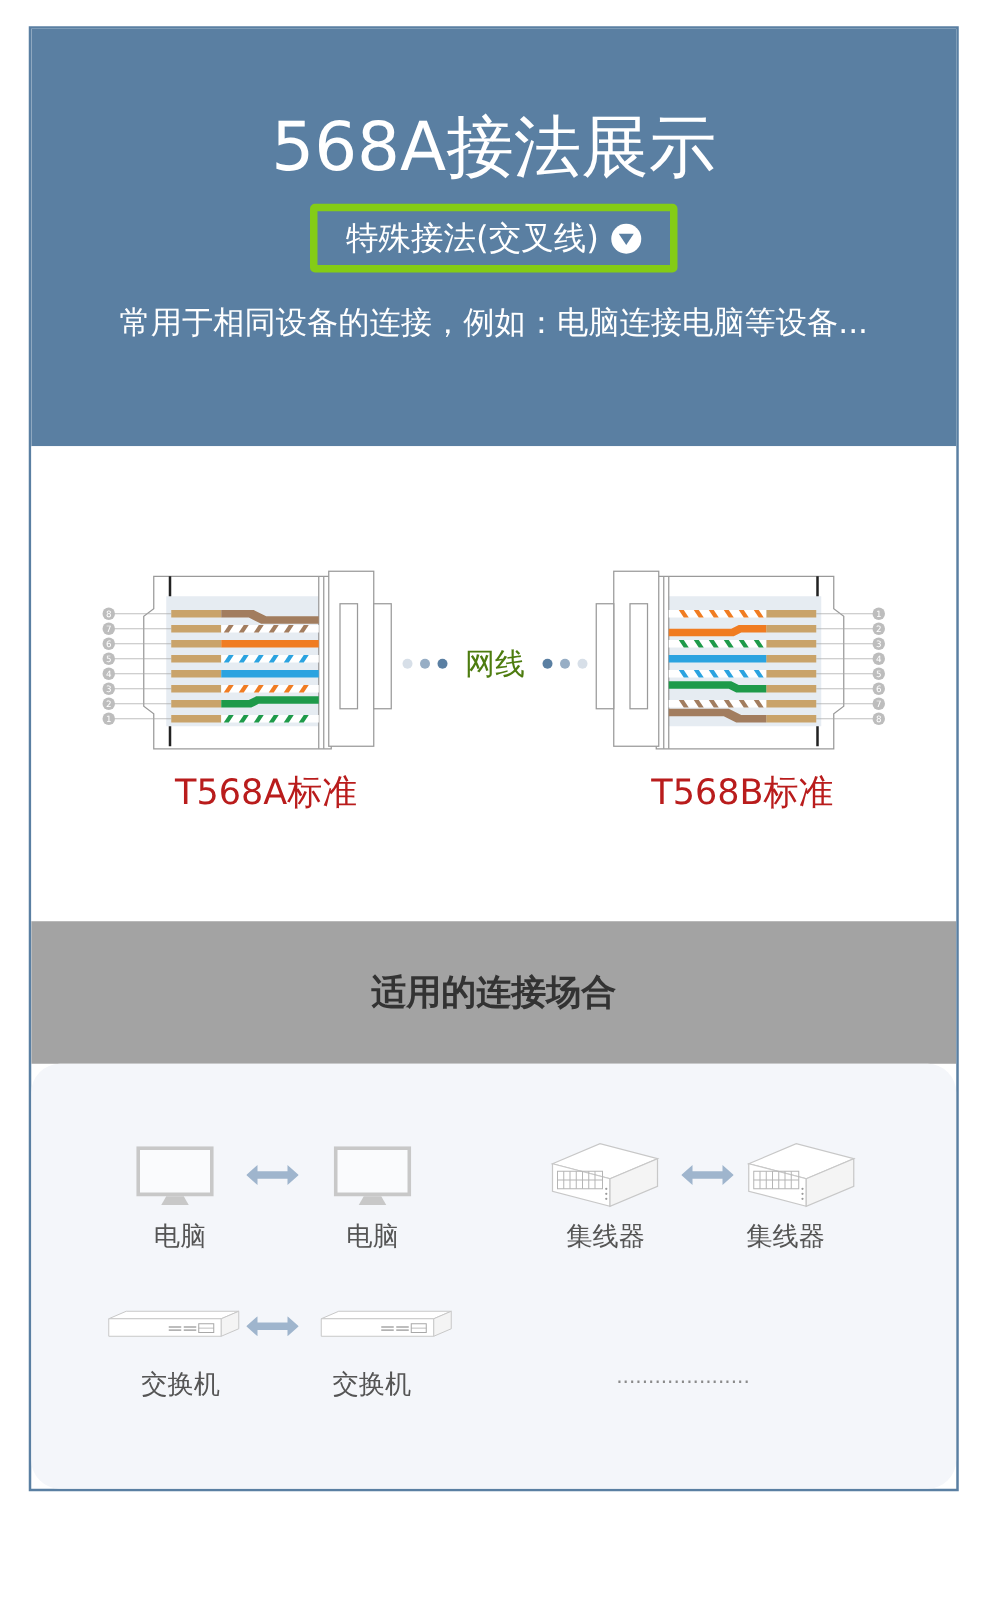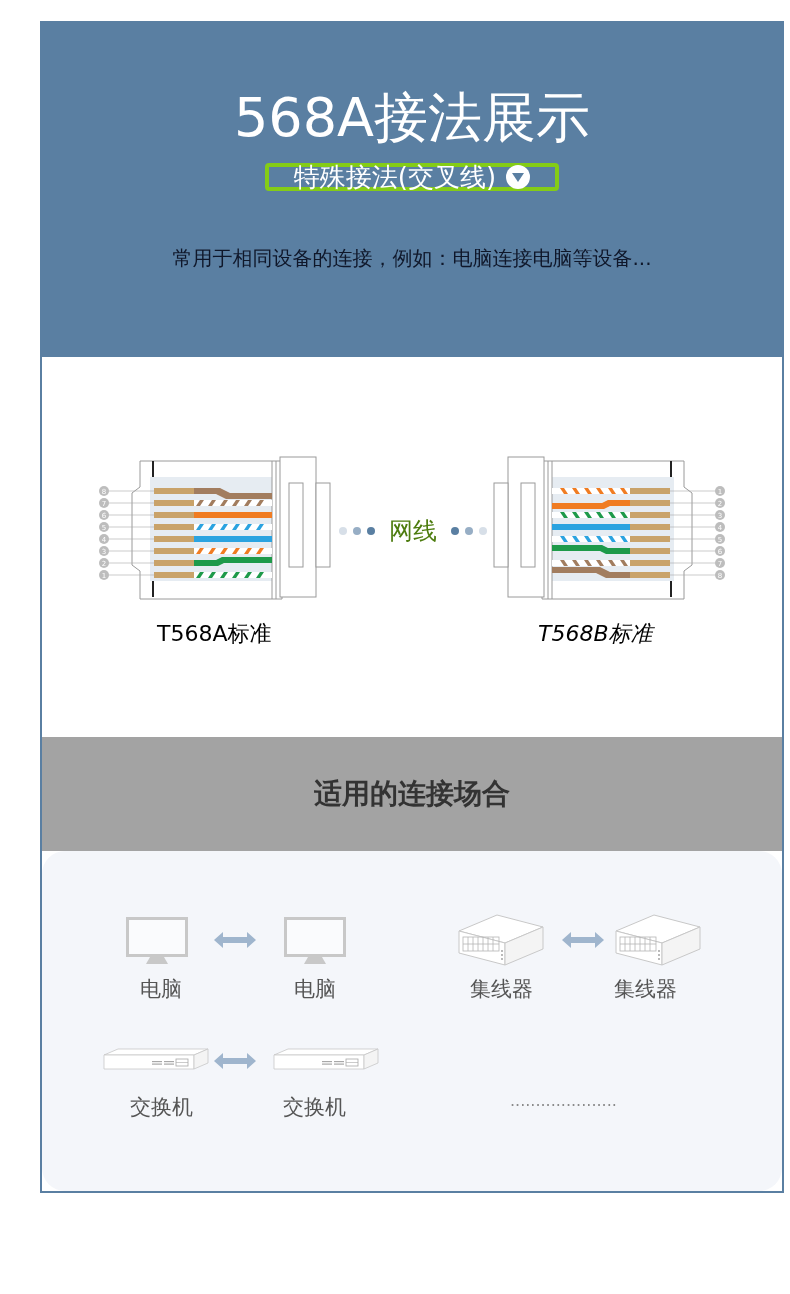"568A接法展示" .frame { left: 40px -> 23px }
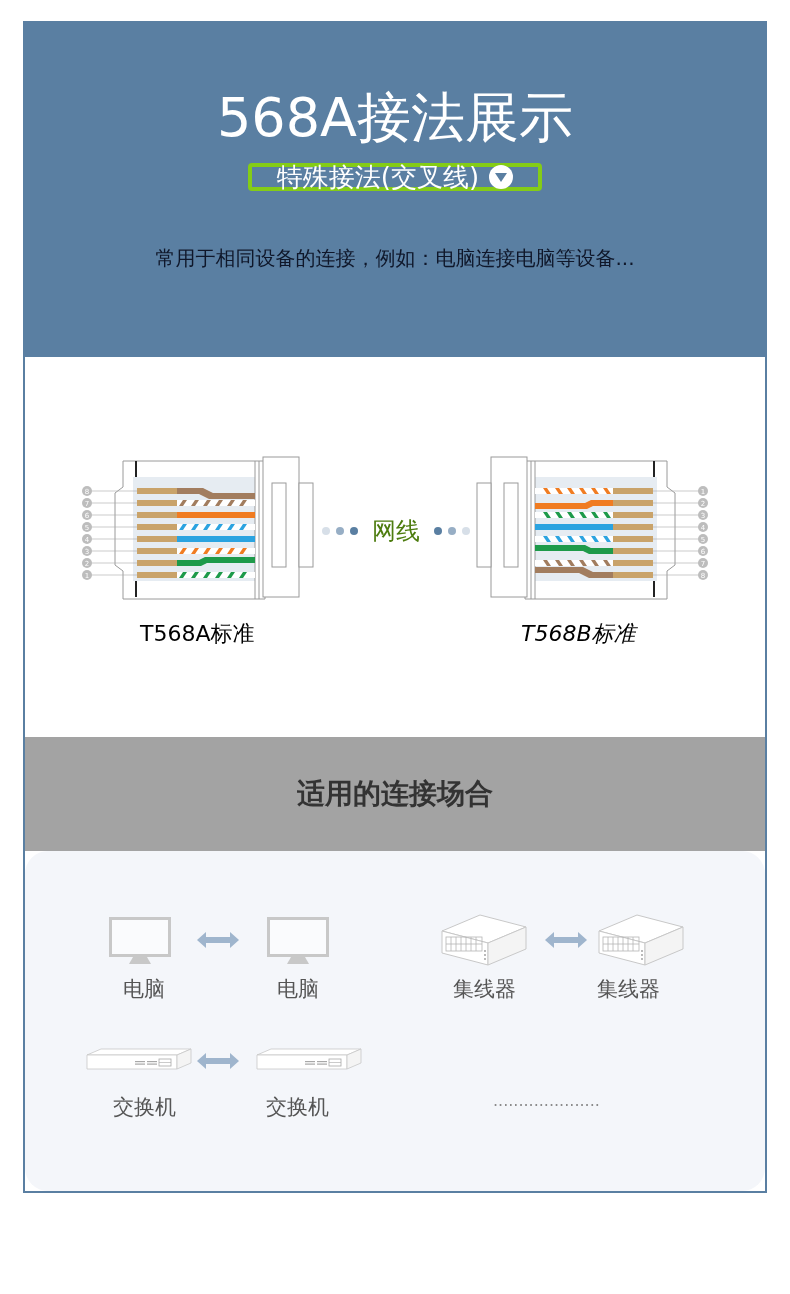"特殊接法(交叉线)" .type-select { border: 4px solid #84cc16 -> 6px solid #84cc16; height: 28px -> 55px }
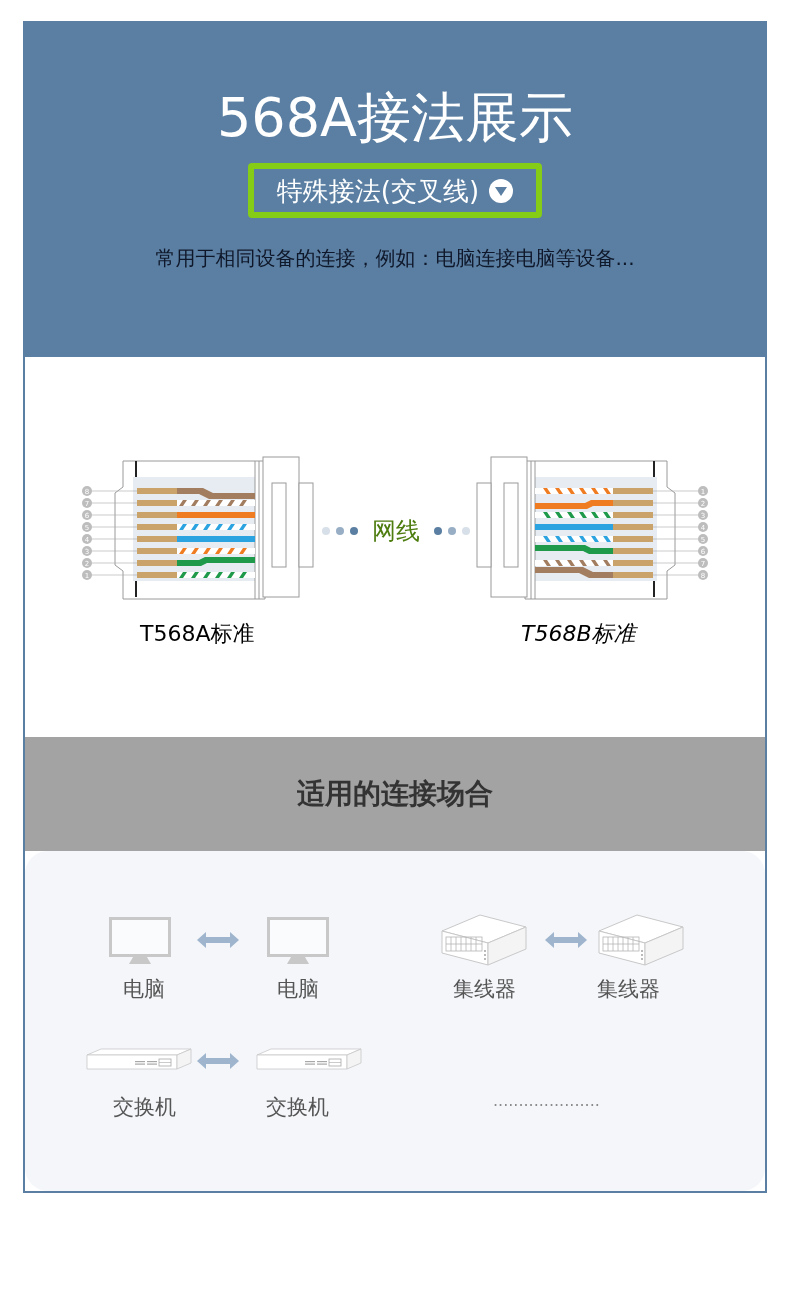"常用于相同设备的连接，例如：电脑连接电脑等设备..." .hero-desc { color: #0f172a -> #ffffff; font-size: 20px -> 25px }
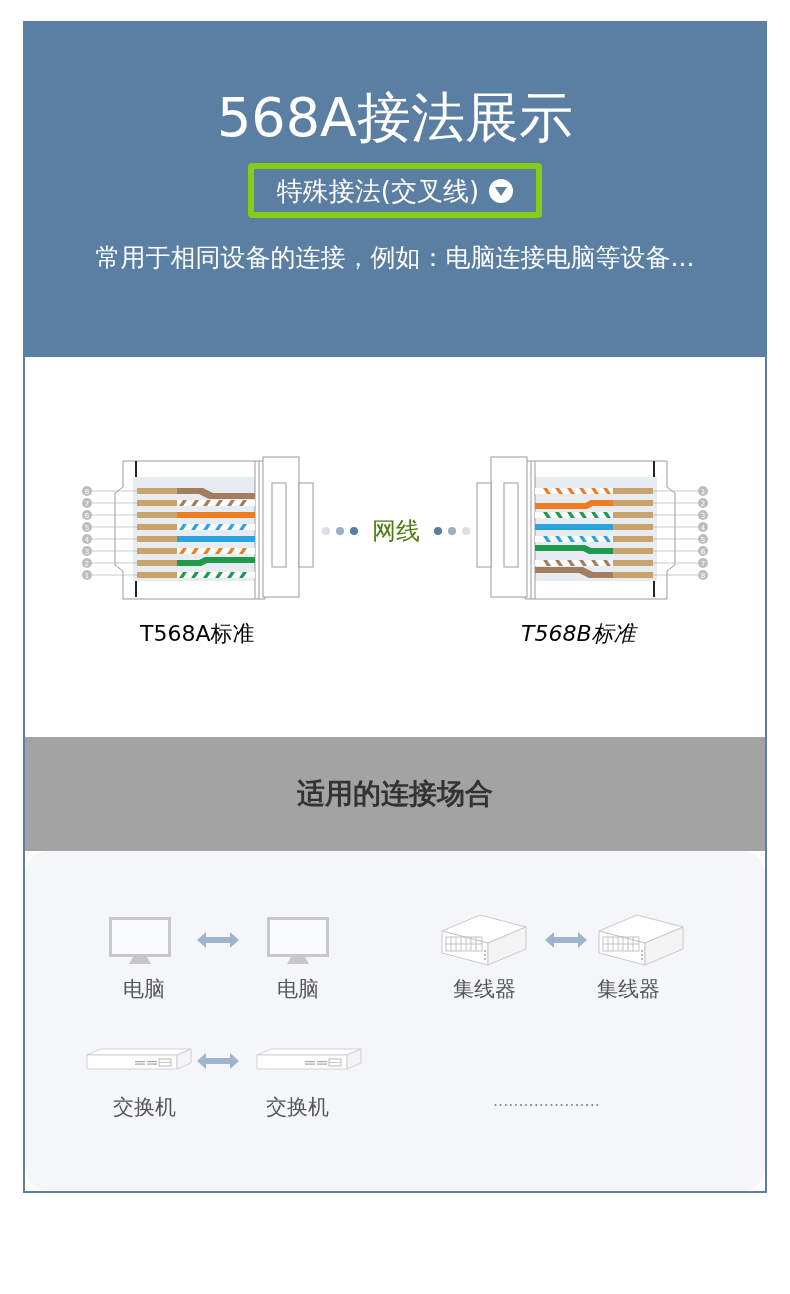"T568A标准" .plug-caption { color: #000000 -> #b91c1c; font-size: 22px -> 28px }
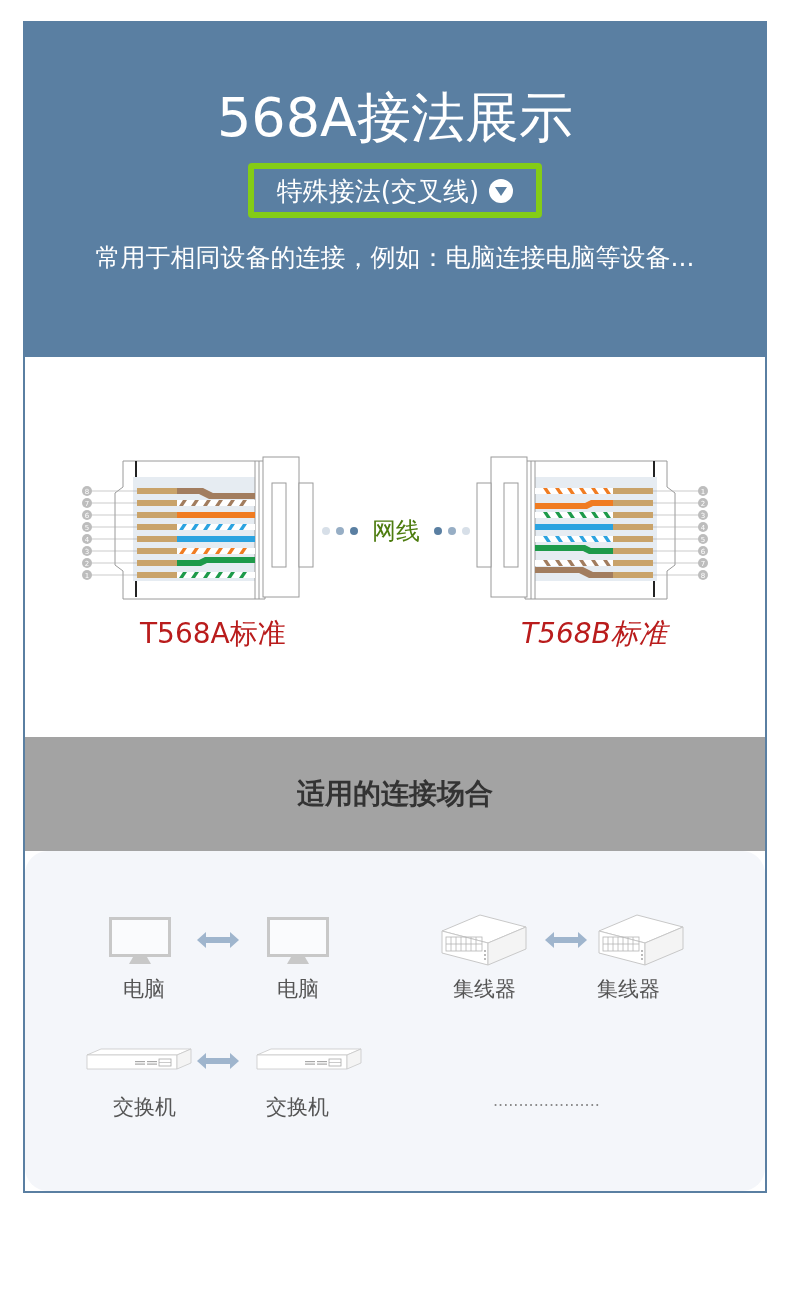"T568B标准" div.plug-caption { font-style: italic -> none }
